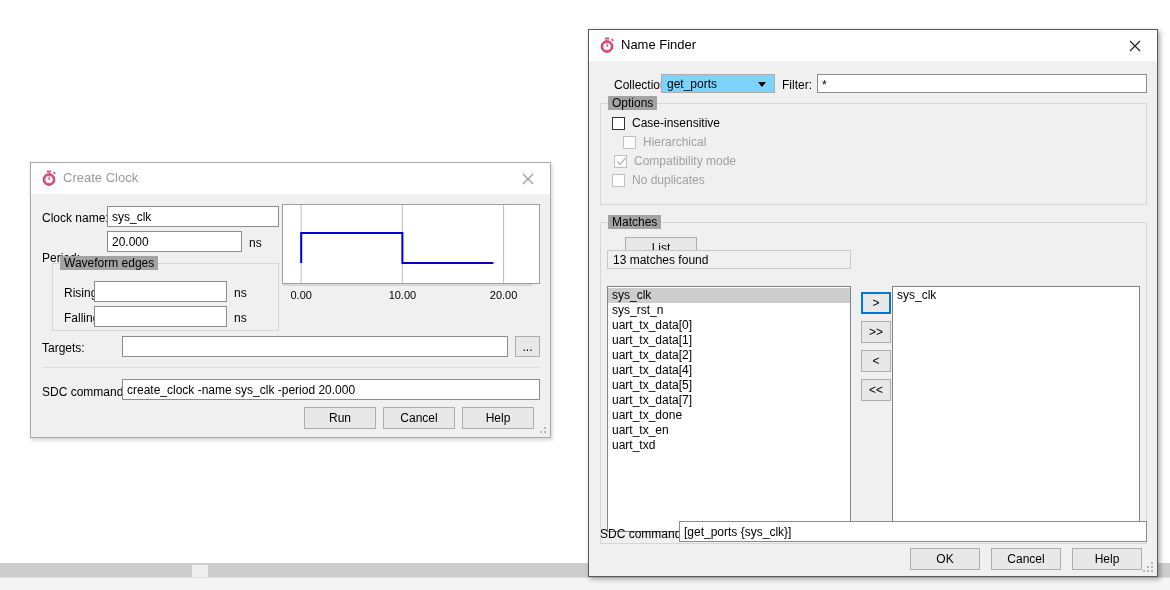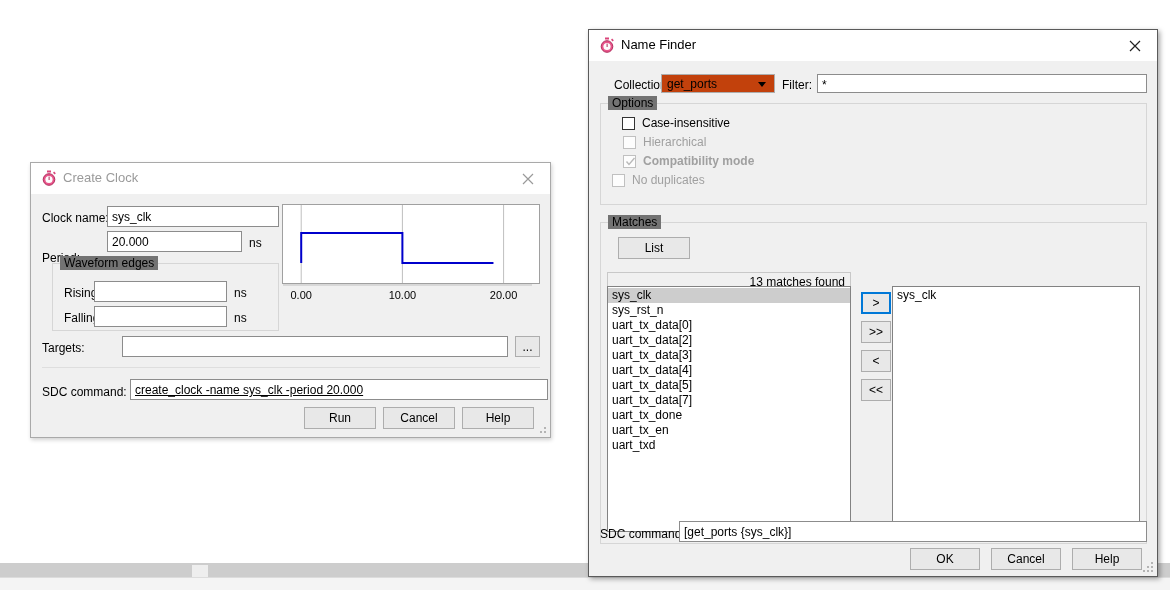"get_ports" .combo { background: #c2410c -> #7dd3fc }
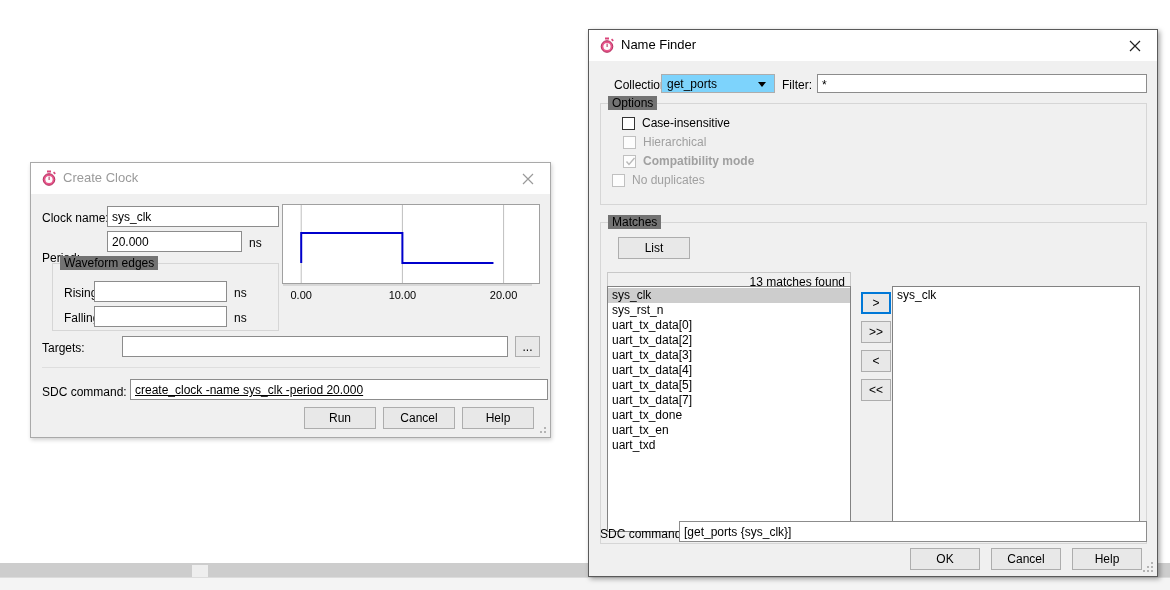"Options" .group-label { background: #737373 -> #a3a3a3 }
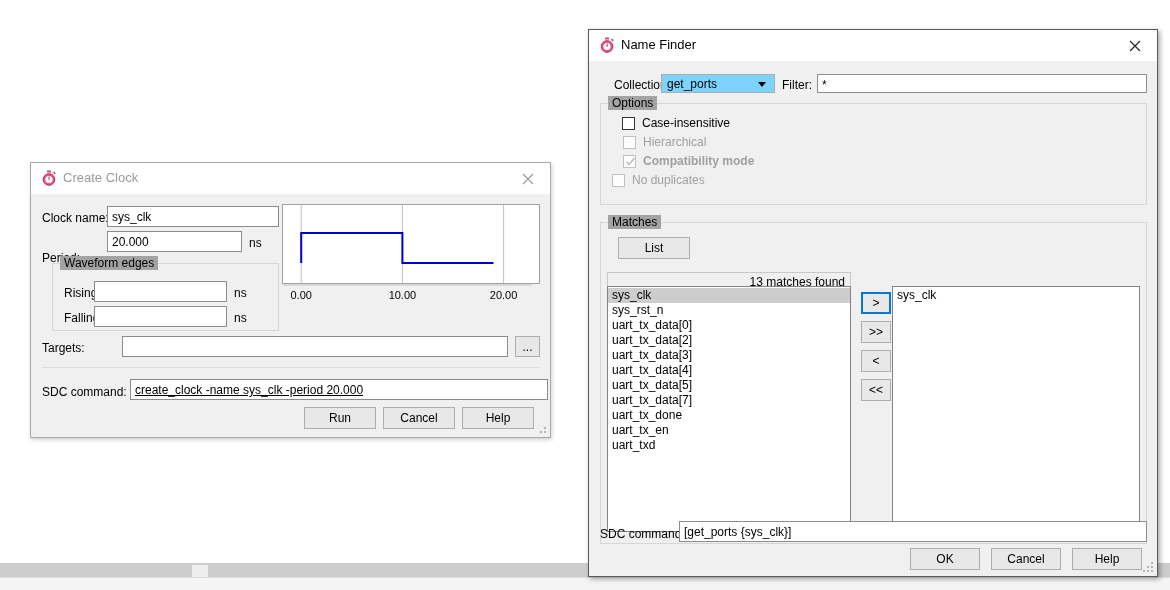"Case-insensitive" div.cbrow { margin-left: 10px -> none }
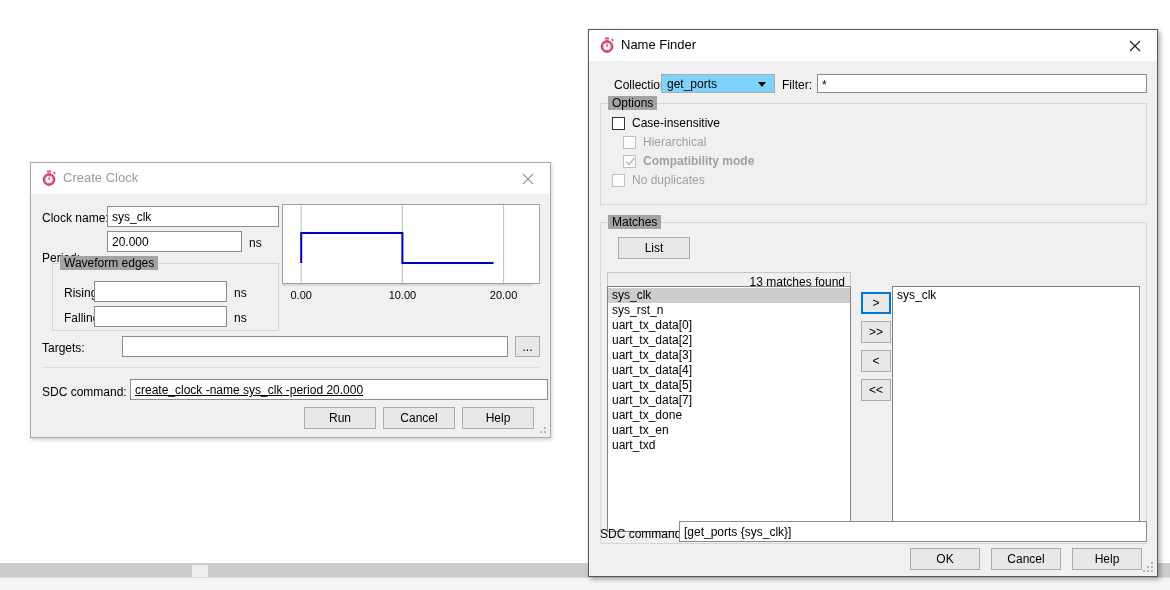"Compatibility mode" div.cbrow { font-weight: bold -> none; left: 34px -> 25px }
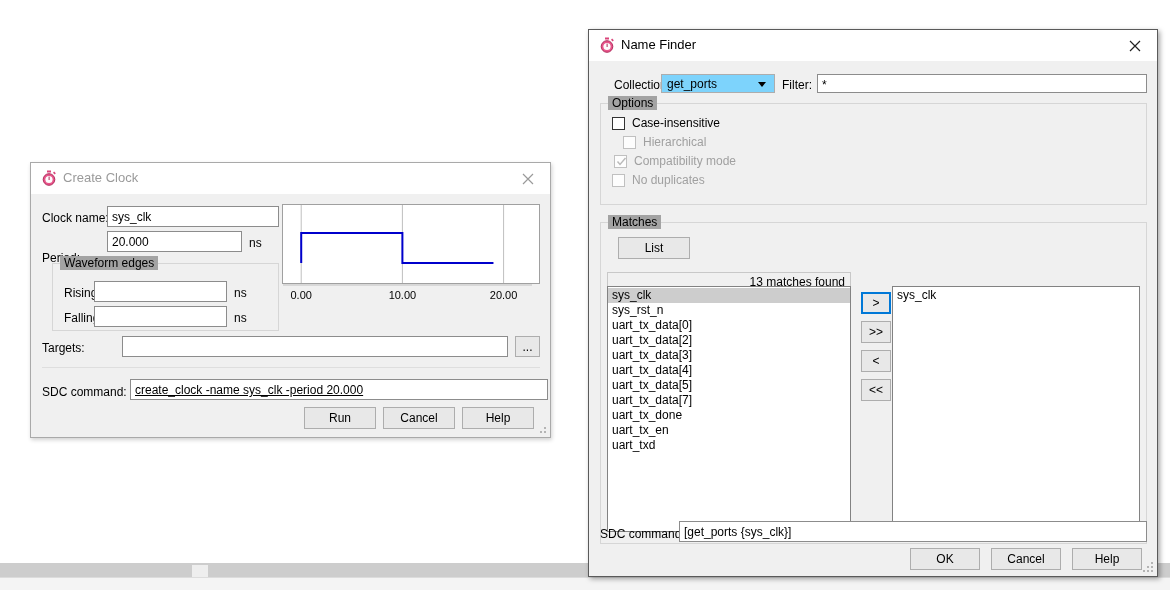"List" div.btn { left: 29px -> 36px }
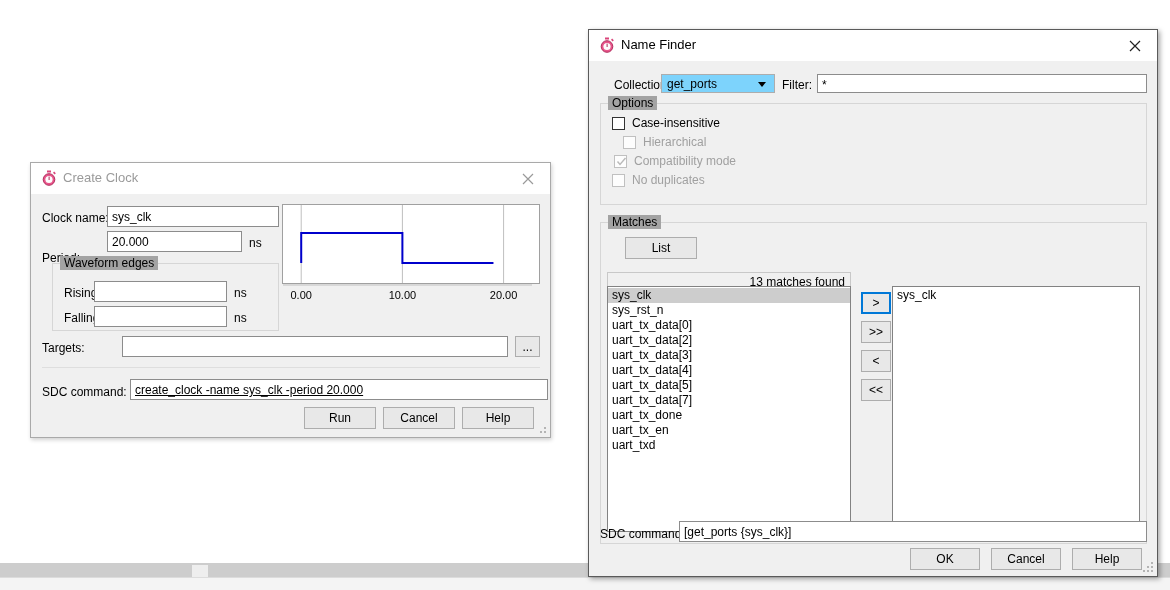"13 matches found" div.list-head { text-align: right -> none; top: 242px -> 220px }
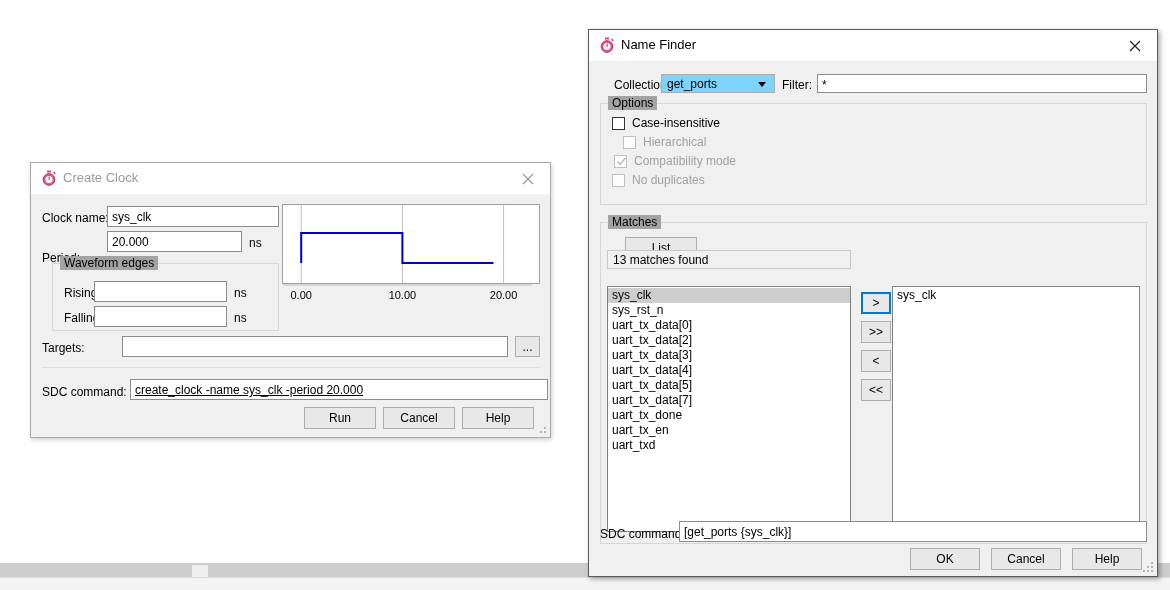"uart_tx_data[1]" div.listitem { html: none -> <div>uart_tx_data[1]</div> }
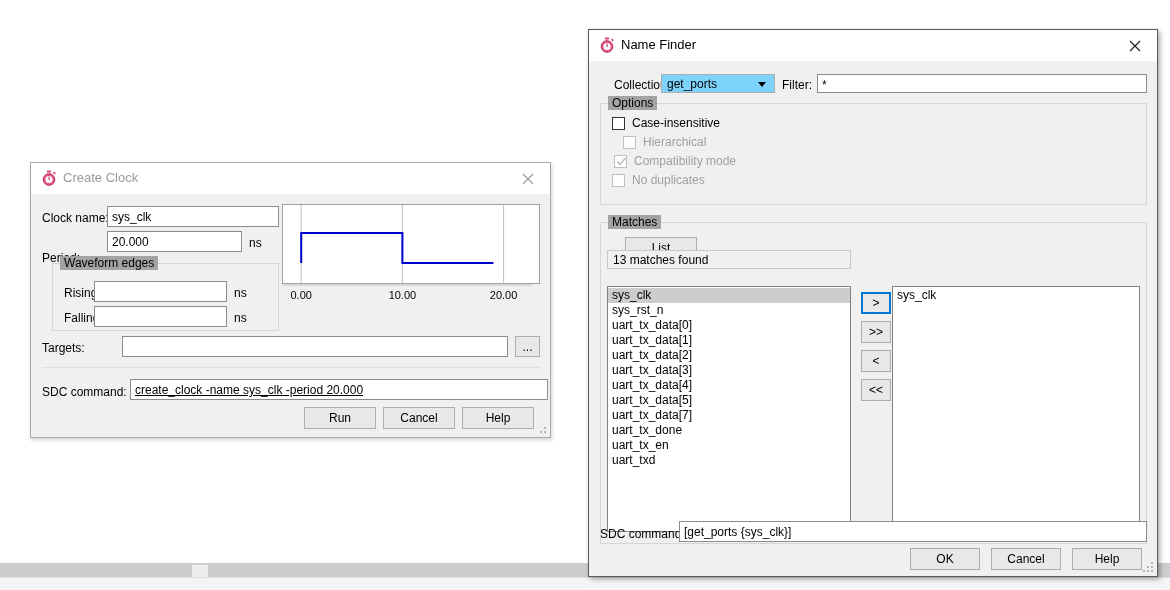"uart_tx_data[3]" div.listitem { html: <div>uart_tx_data[3]</div> -> none }
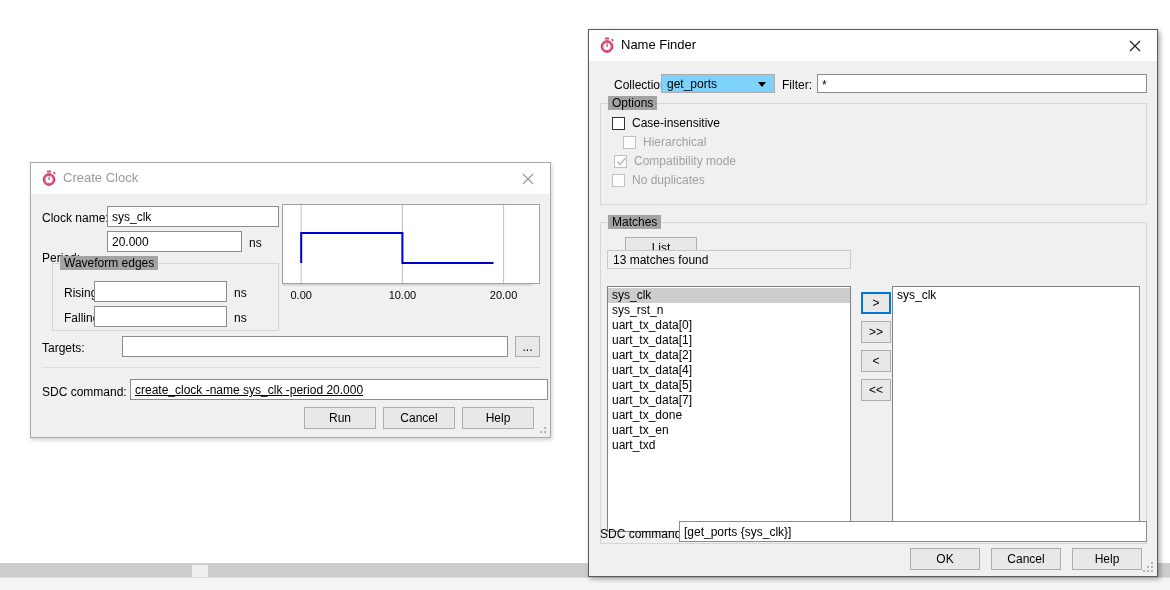"create_clock -name sys_clk -period" div.tfield { left: 99px -> 91px; text-decoration: underline -> none }
